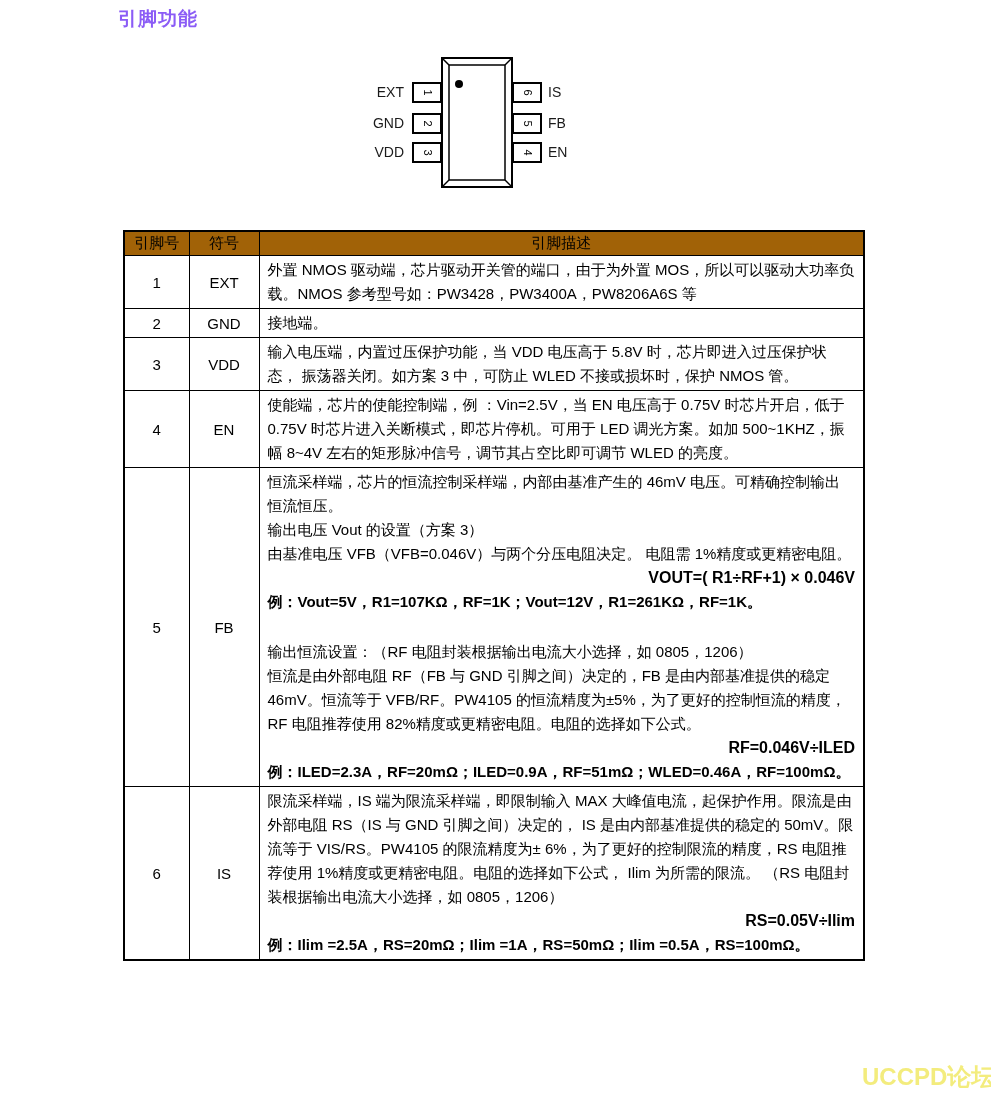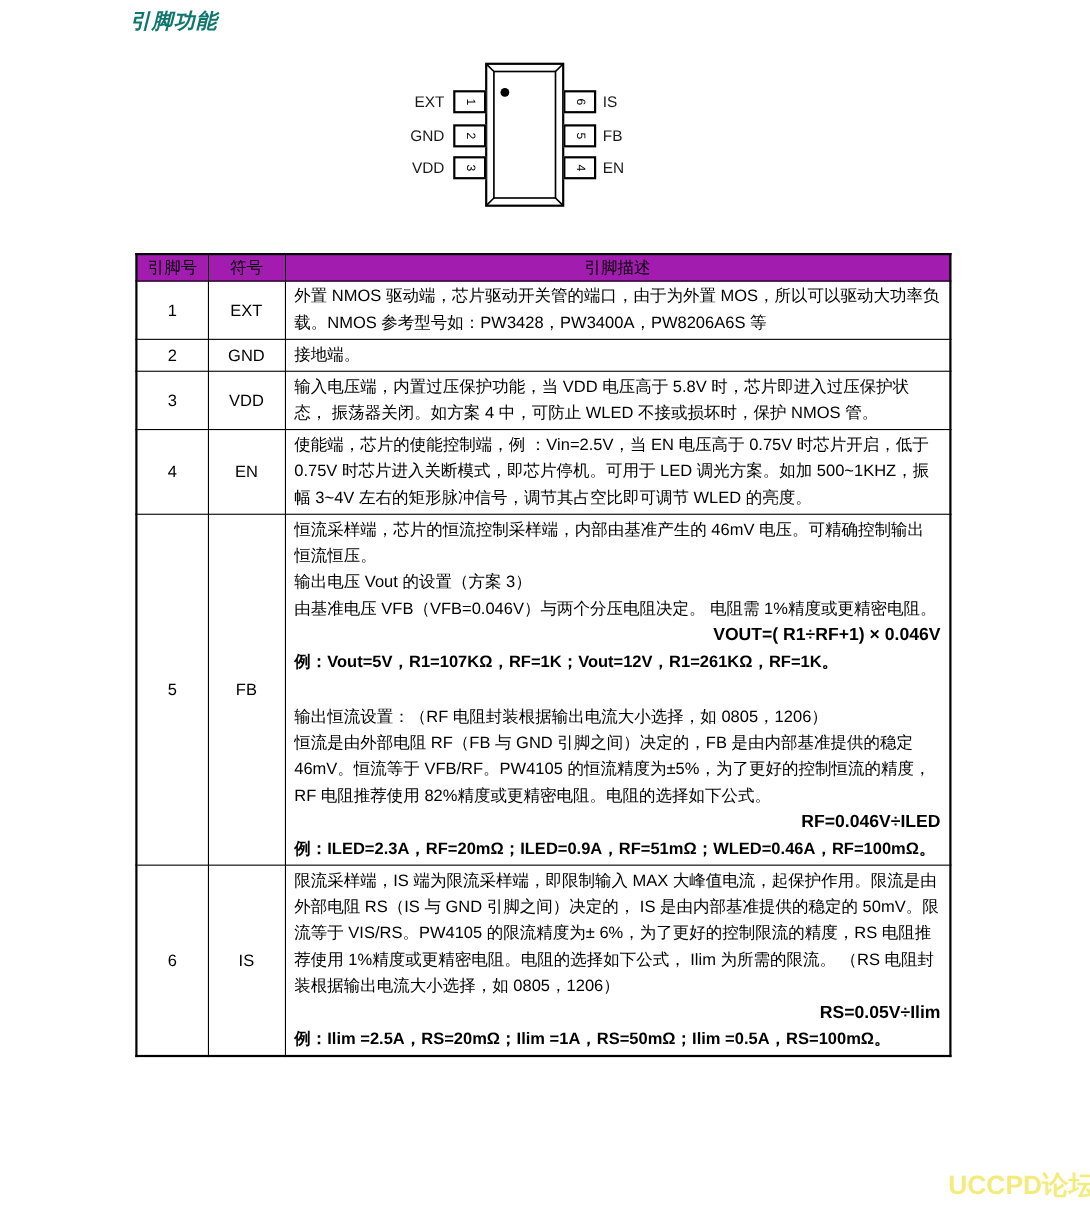"引脚功能" div.page-title { color: #0f766e -> #8b5cf6; font-style: italic -> none }
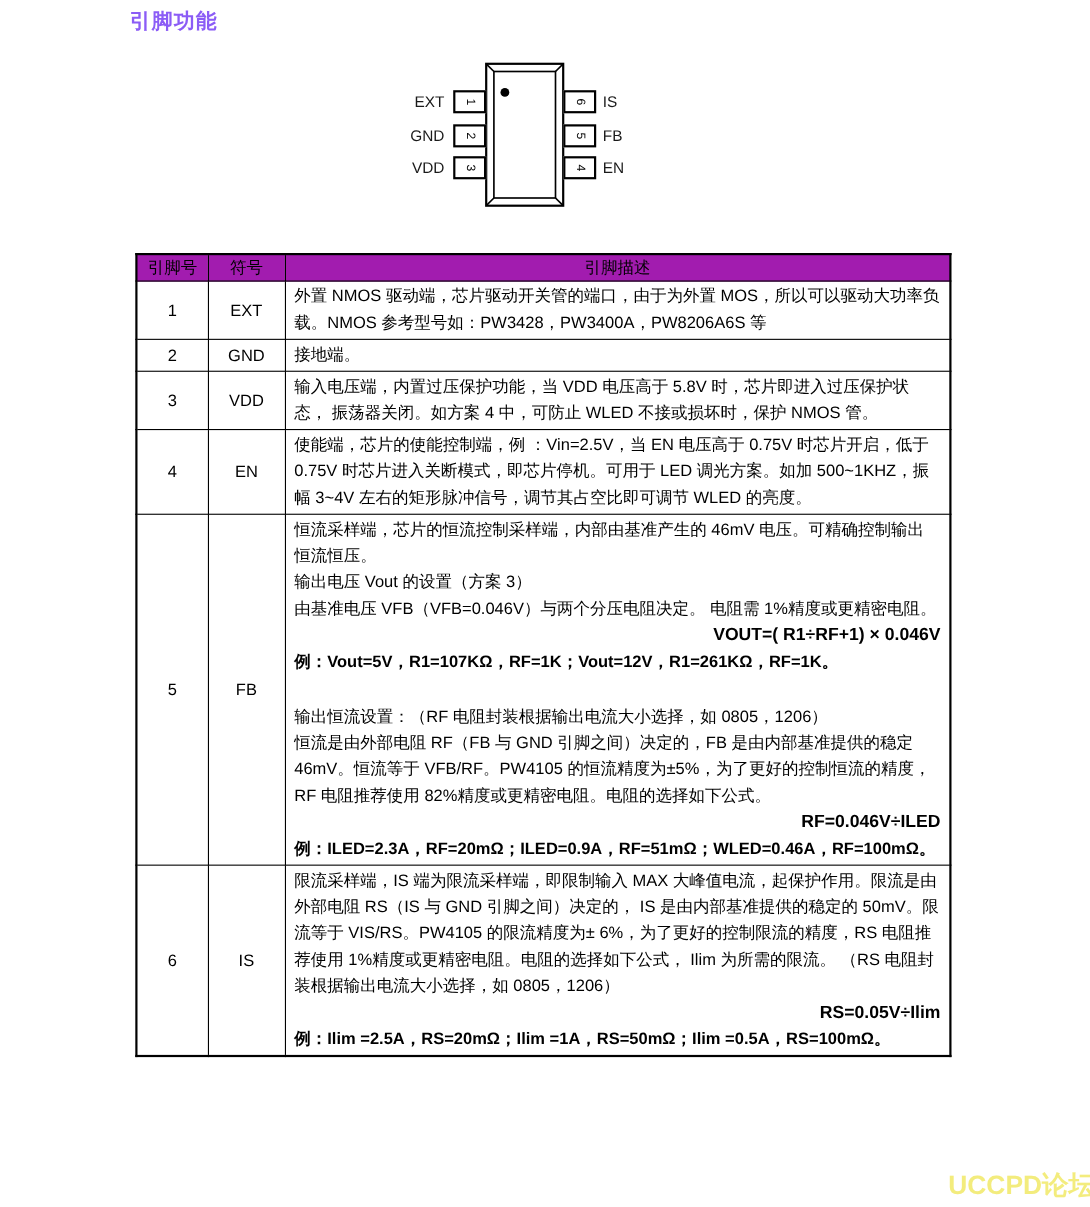"引脚号" .pin-table th { background: #a21caf -> #a16207 }
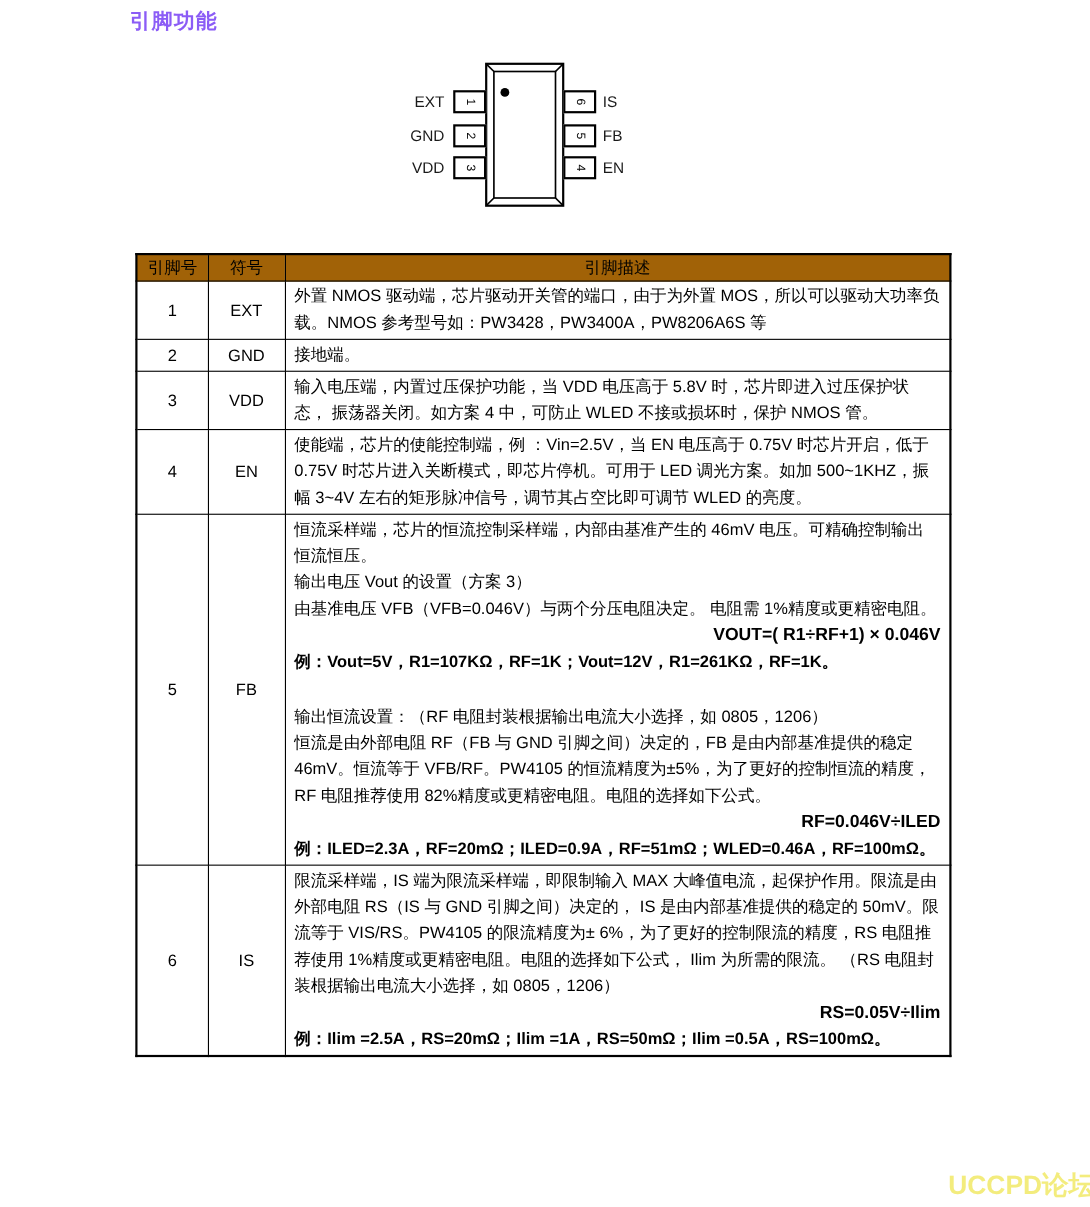"输入电压端，内置过压保护功能，当 VDD 电压高于 5.8V" p.seg-normal { text: 4 -> 3 }
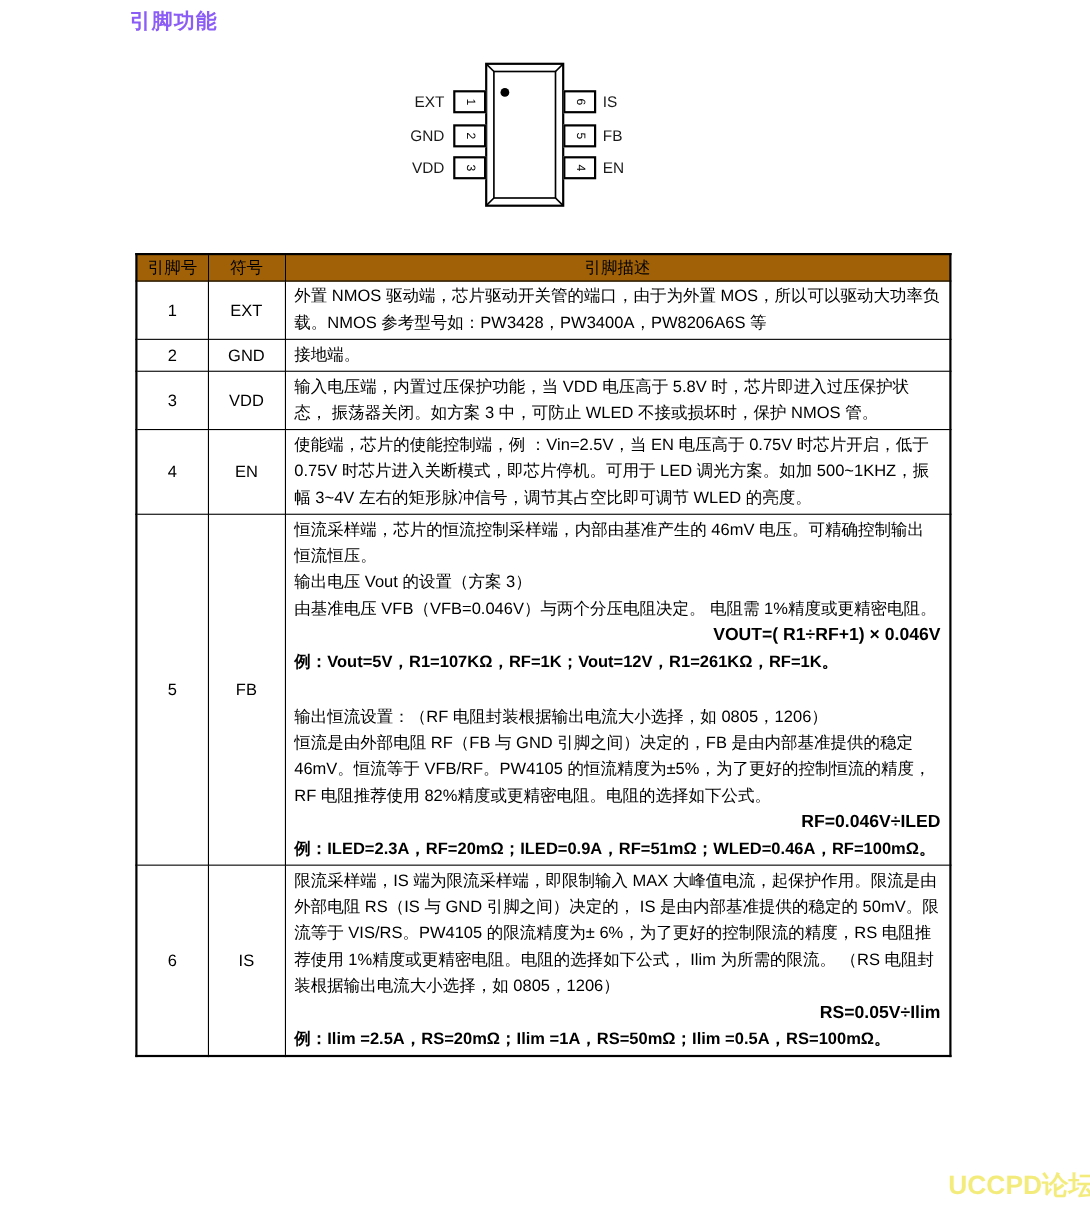"使能端，芯片的使能控制端，例 ：Vin=2.5V，当 EN 电压高于 0.75V" p.seg-normal { text: 3 -> 8 }
